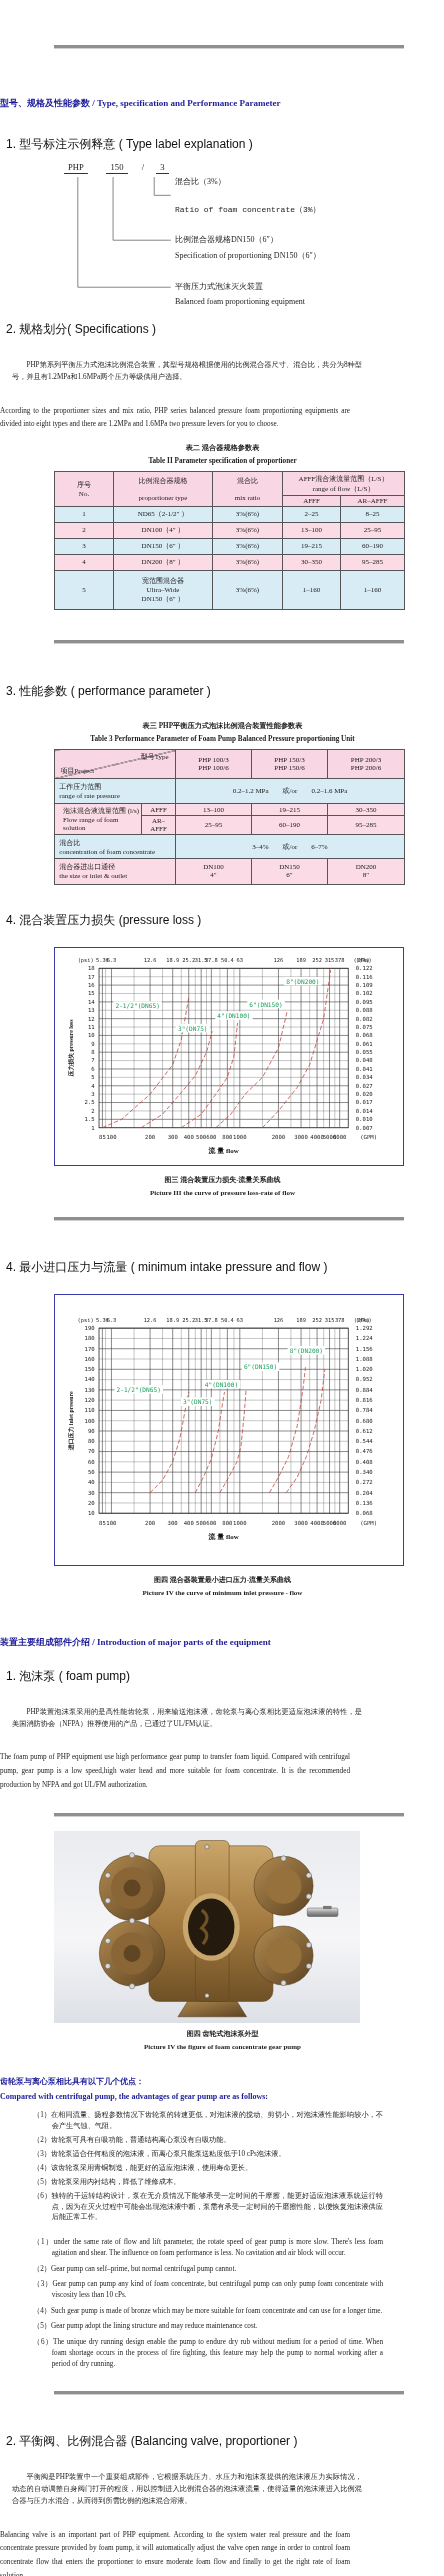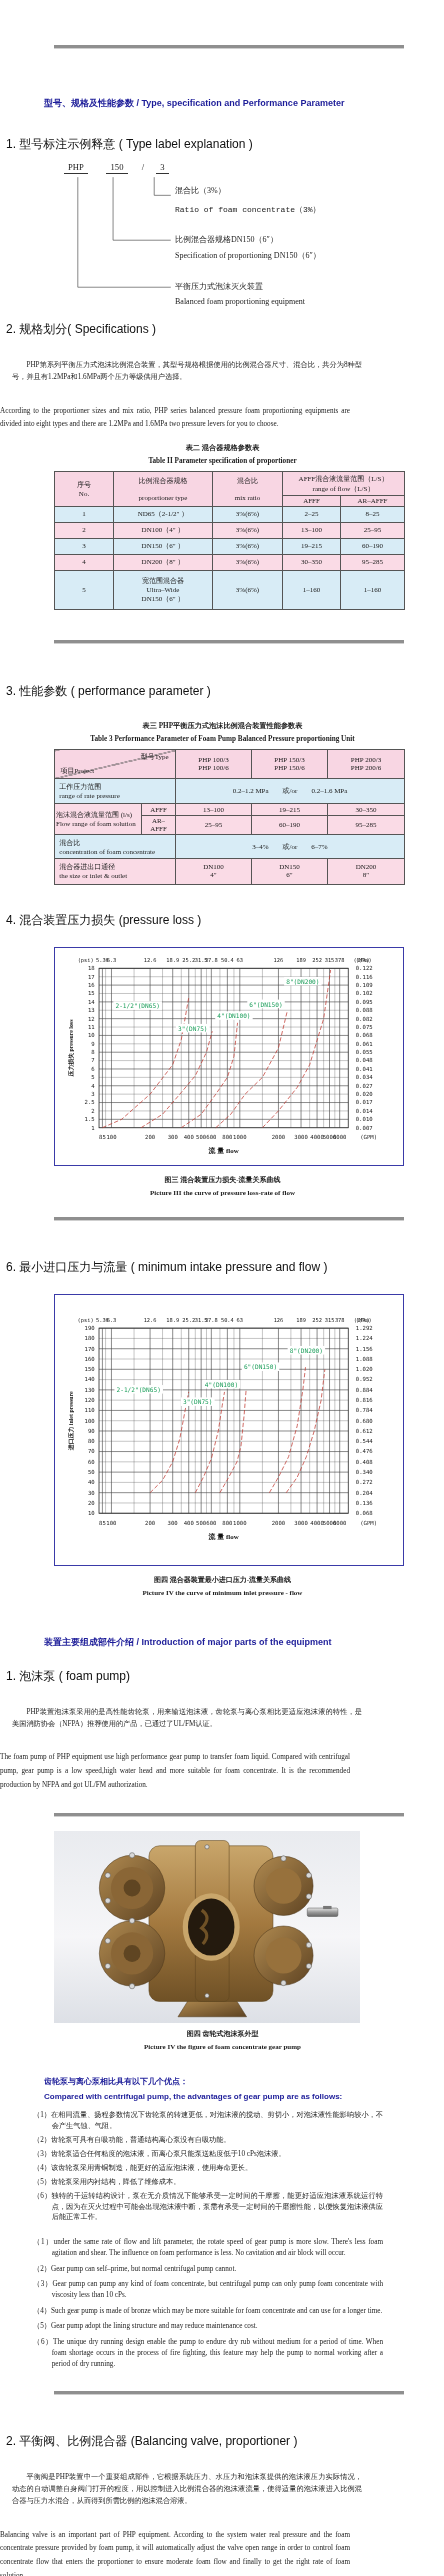"型号、规格及性能参数 / Type, specification and" .blue-h { font-family: Liberation Sans, sans-serif -> Liberation Serif, serif; padding-left: 44px -> none }
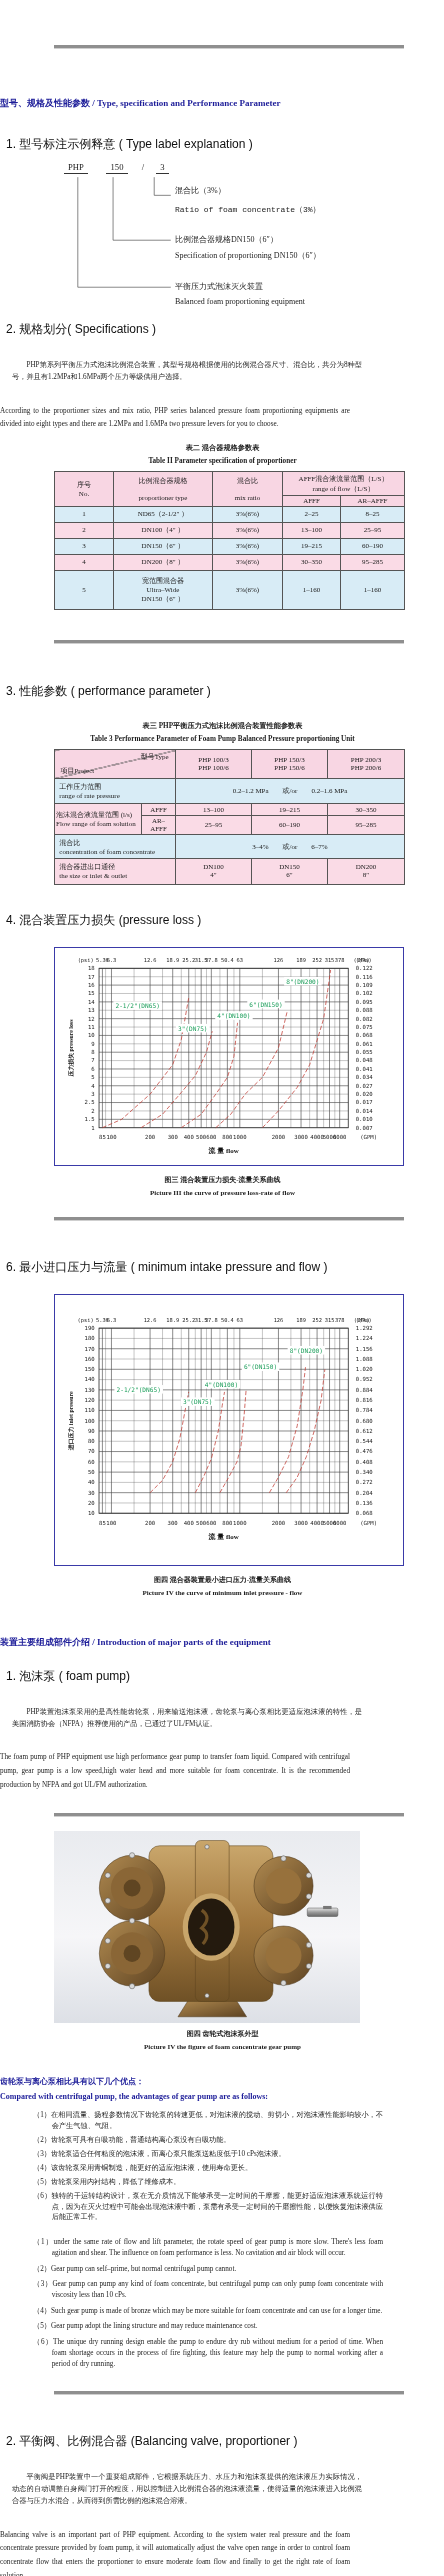"混合比（3%）" div.callout-zh { top: 26px -> 17px }
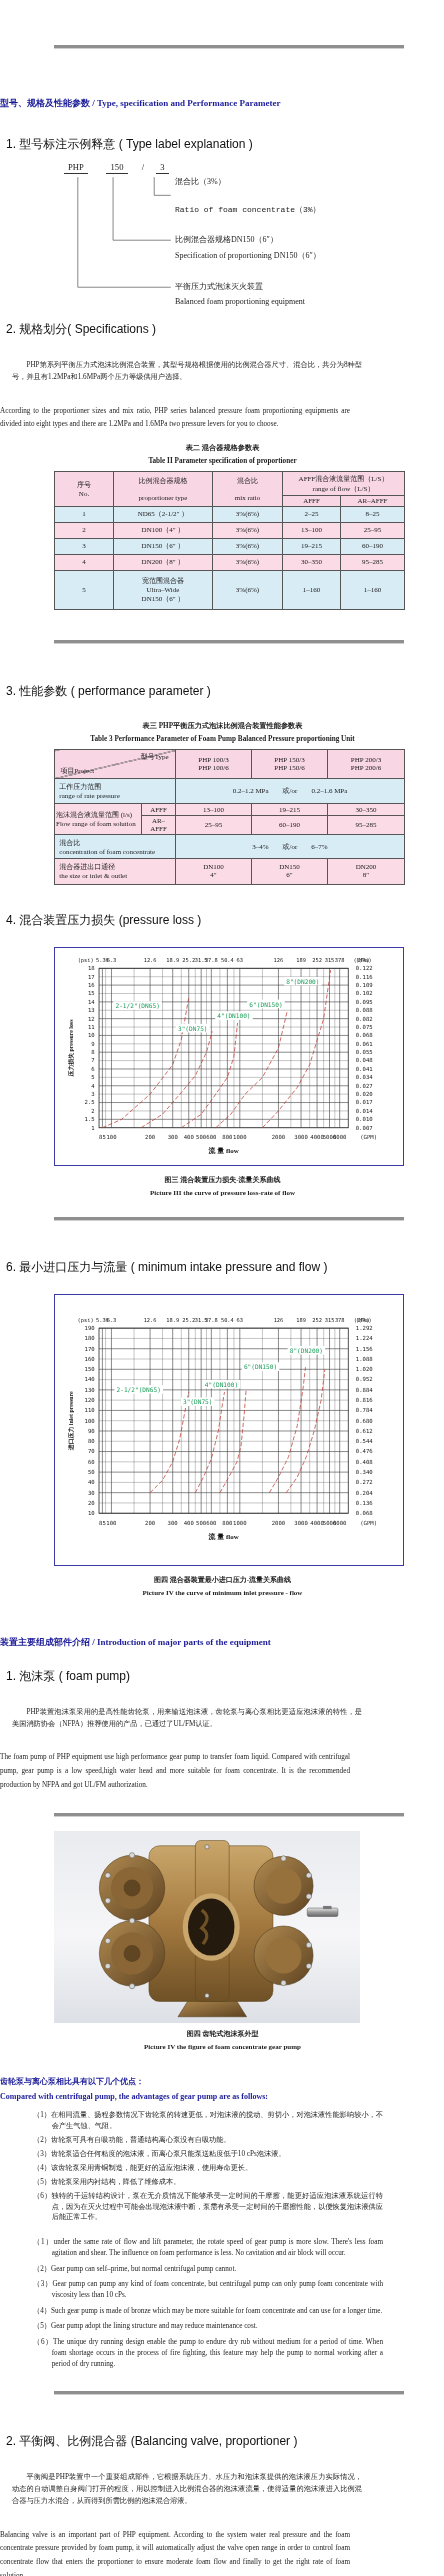"泡沫混合液流量范围 (l/s)" td { padding-left: 1px -> 8px }
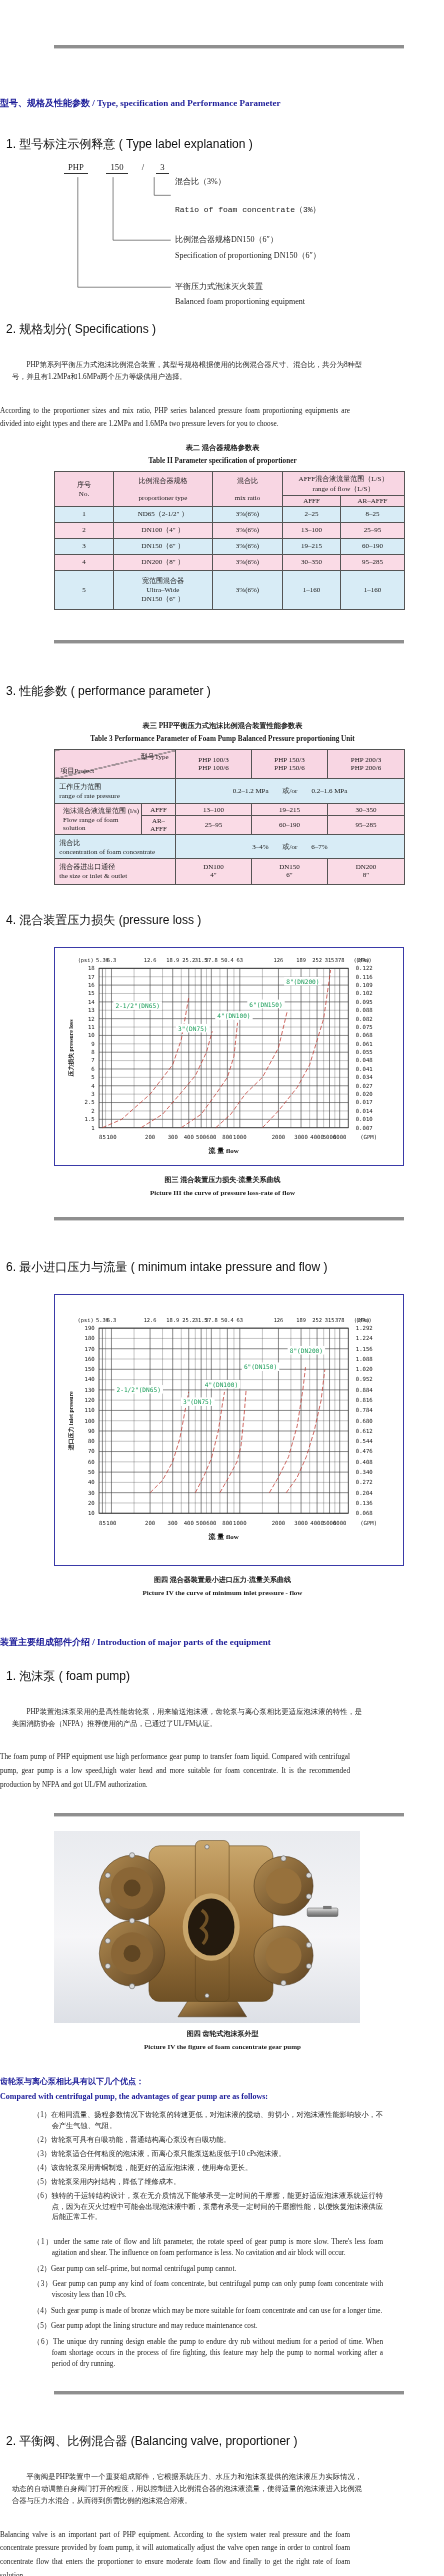"6. 最小进口压力与流量 ( minimum intake" h2.sub-h { text: 6 -> 4 }
